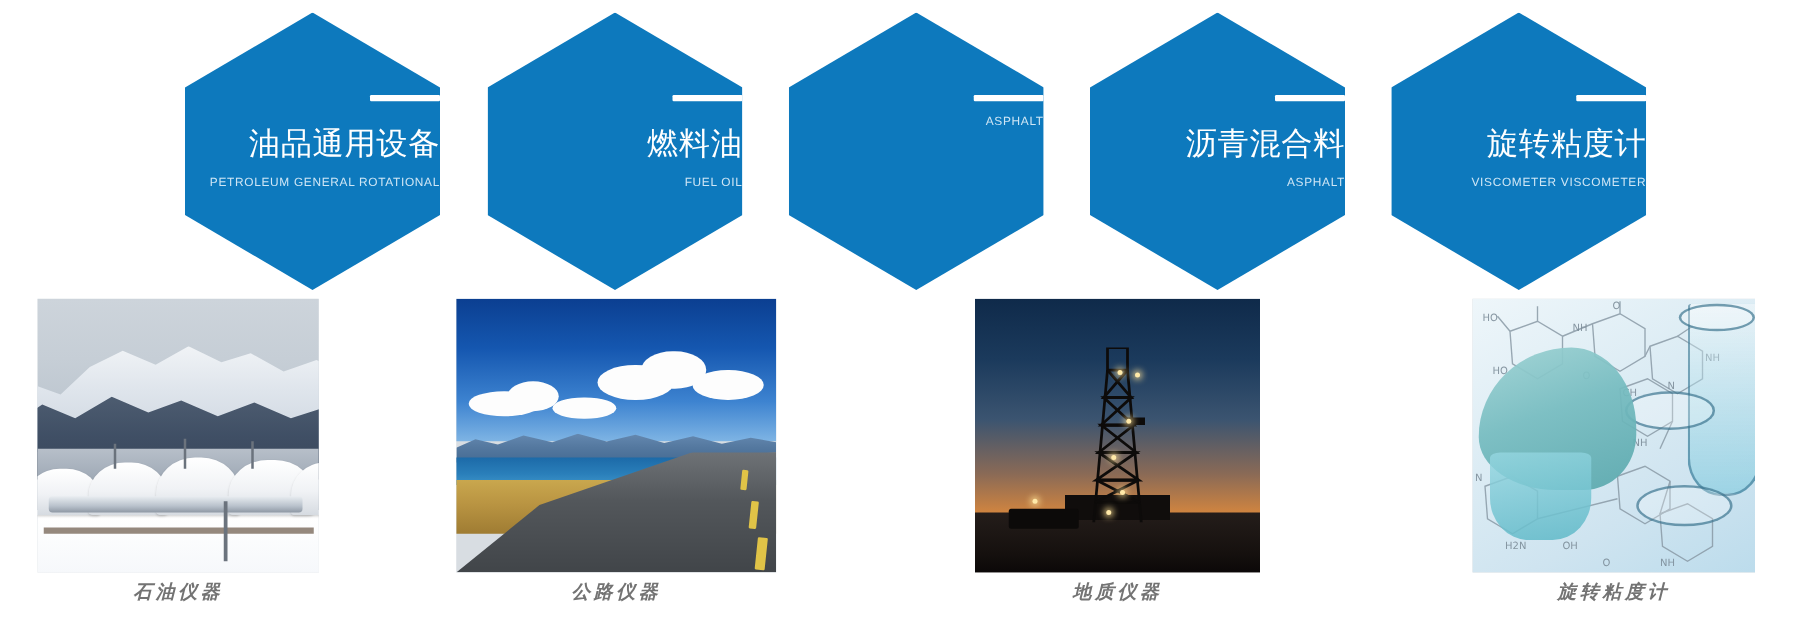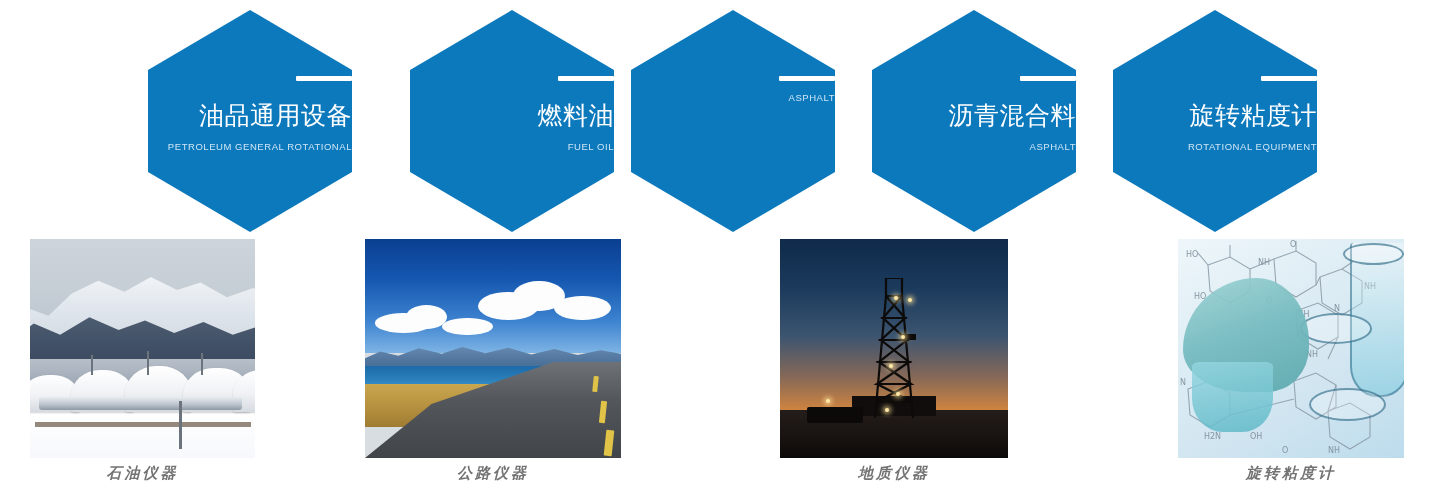"燃料油" .hex-1 { margin-left: 20px -> none }
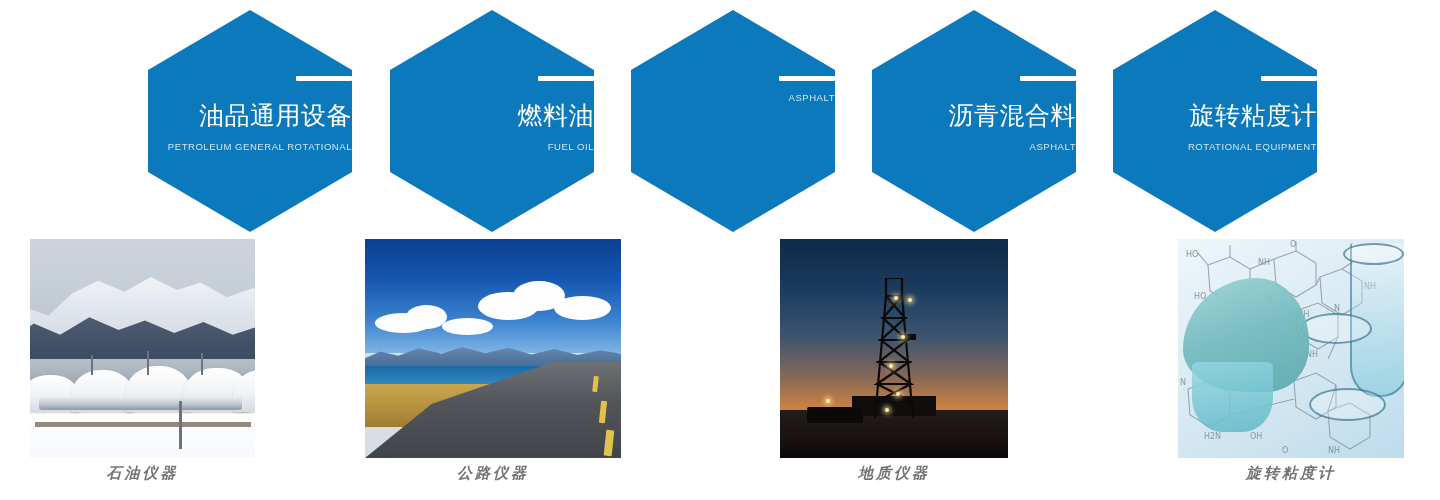"ROTATIONAL EQUIPMENT" div.hex-sub { text: ROTATIONAL EQUIPMENT -> VISCOMETER VISCOMETER }
